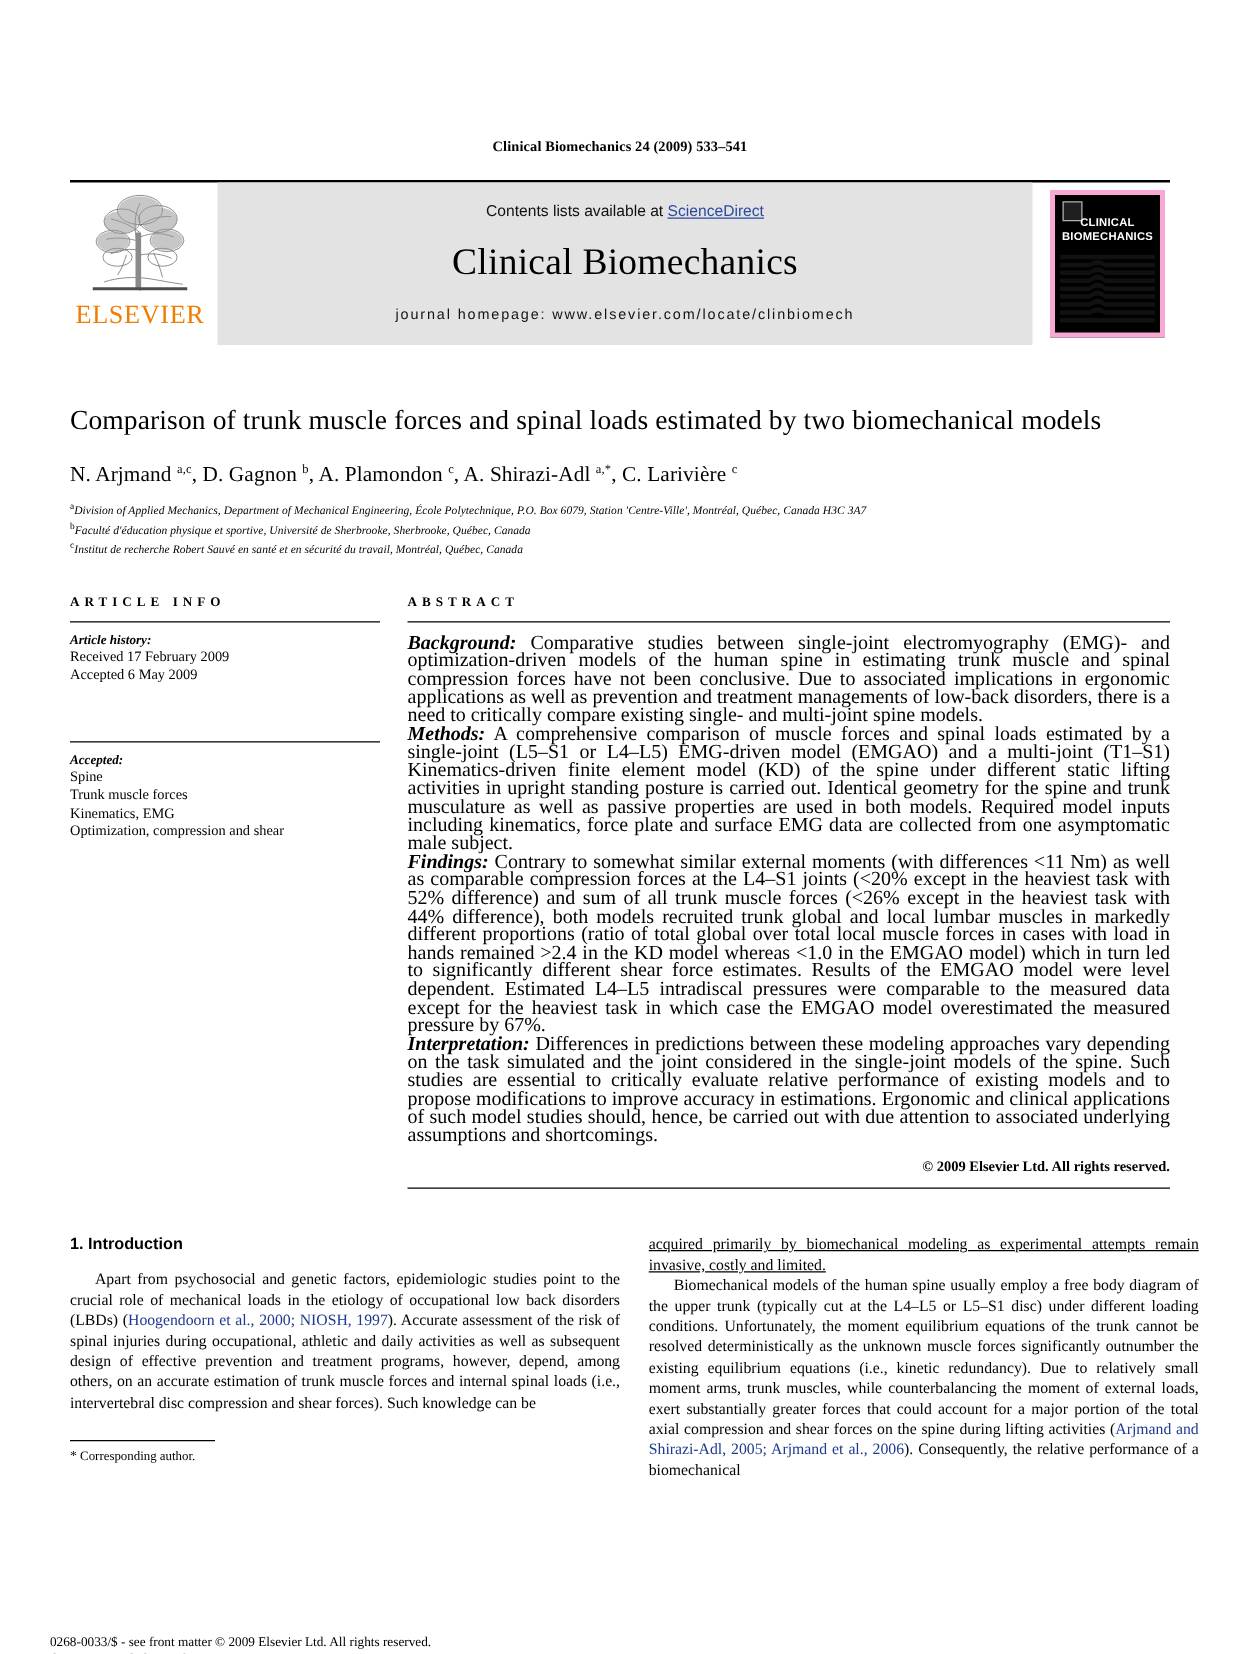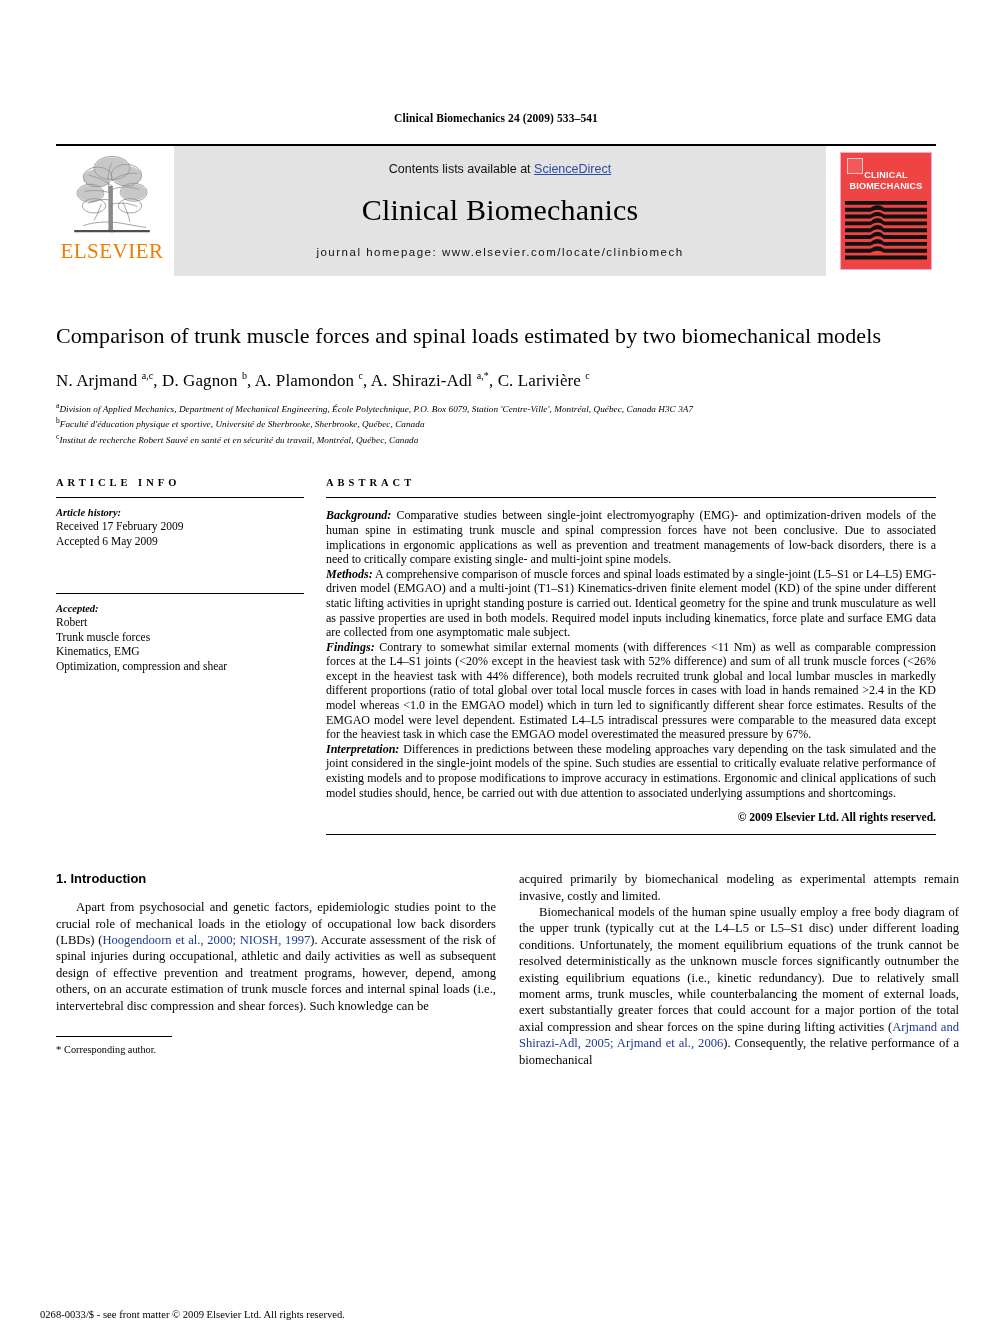"CLINICAL" .cover { background: #ef4444 -> #000000; border: 1px solid #f9a8d4 -> 4px solid #f9a8d4 }
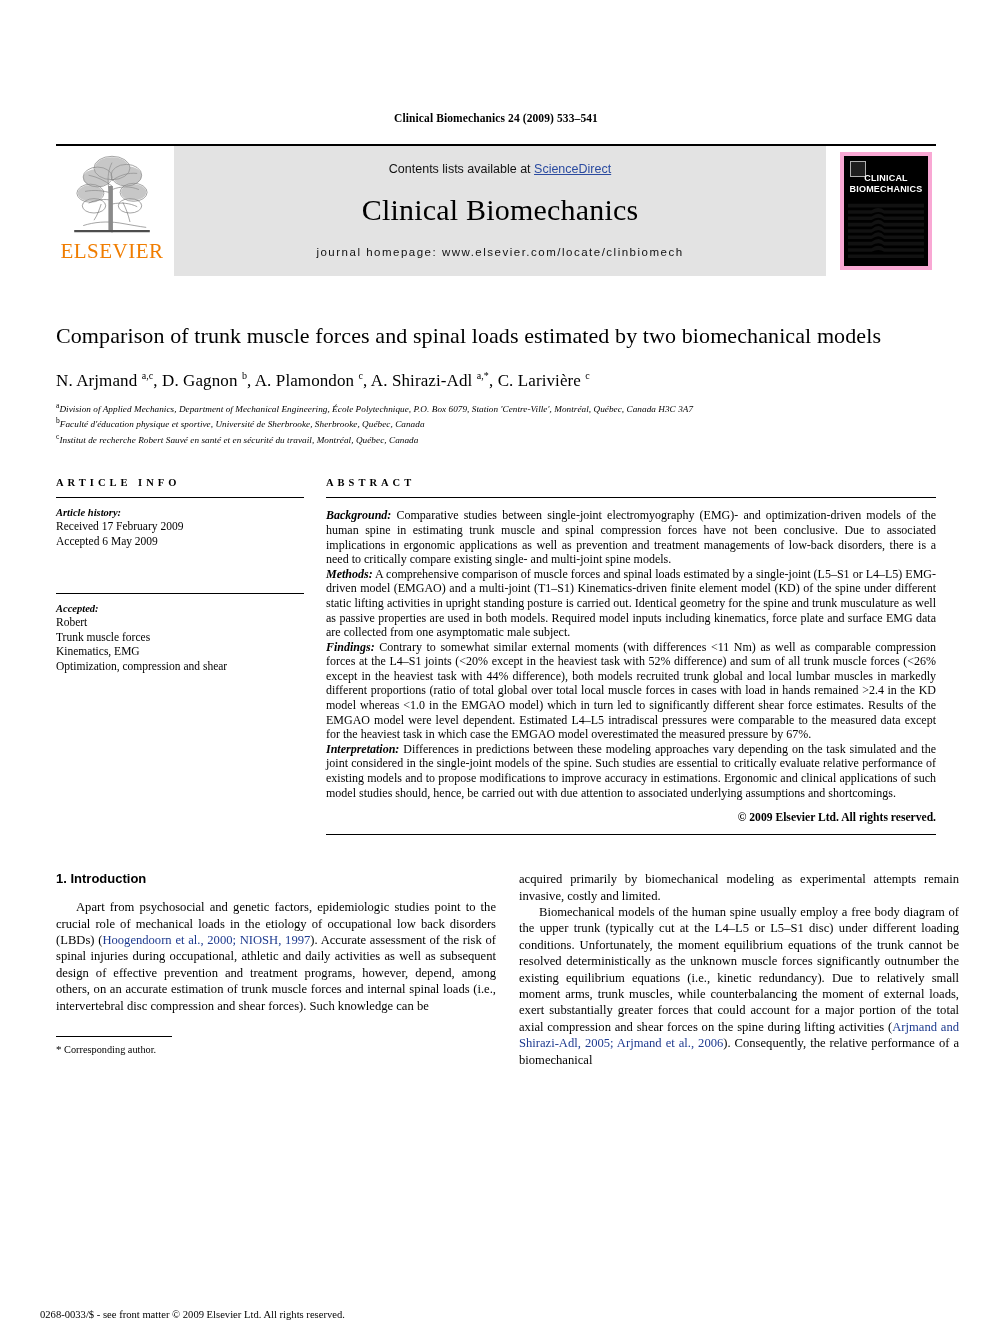"Background: Comparative studies between" .abs-para { font-size: 12px -> 16px }
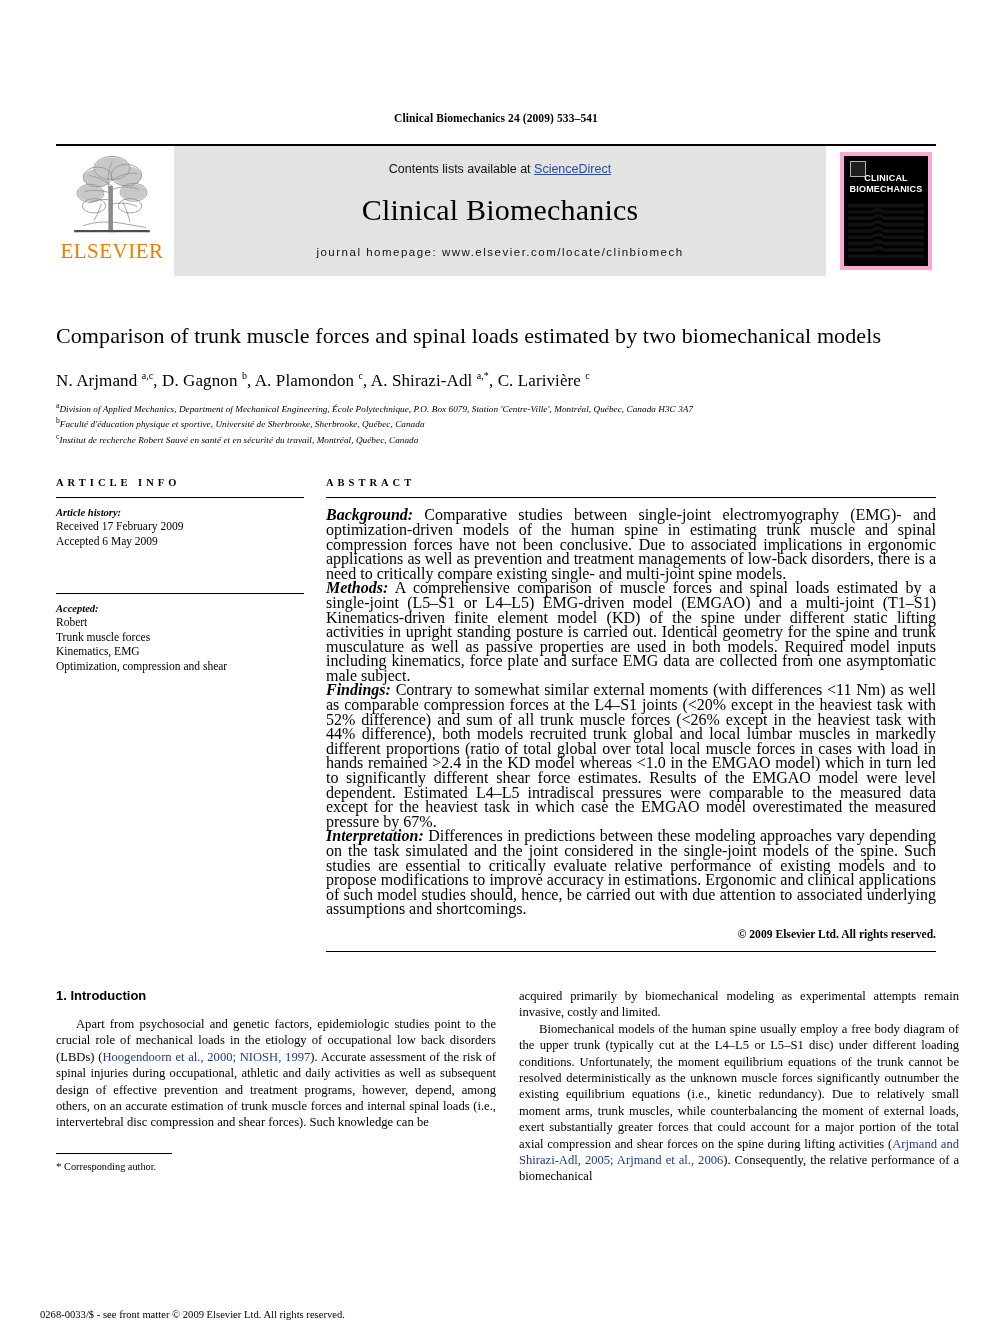"Robert" div.info-line { text: Robert -> Spine }
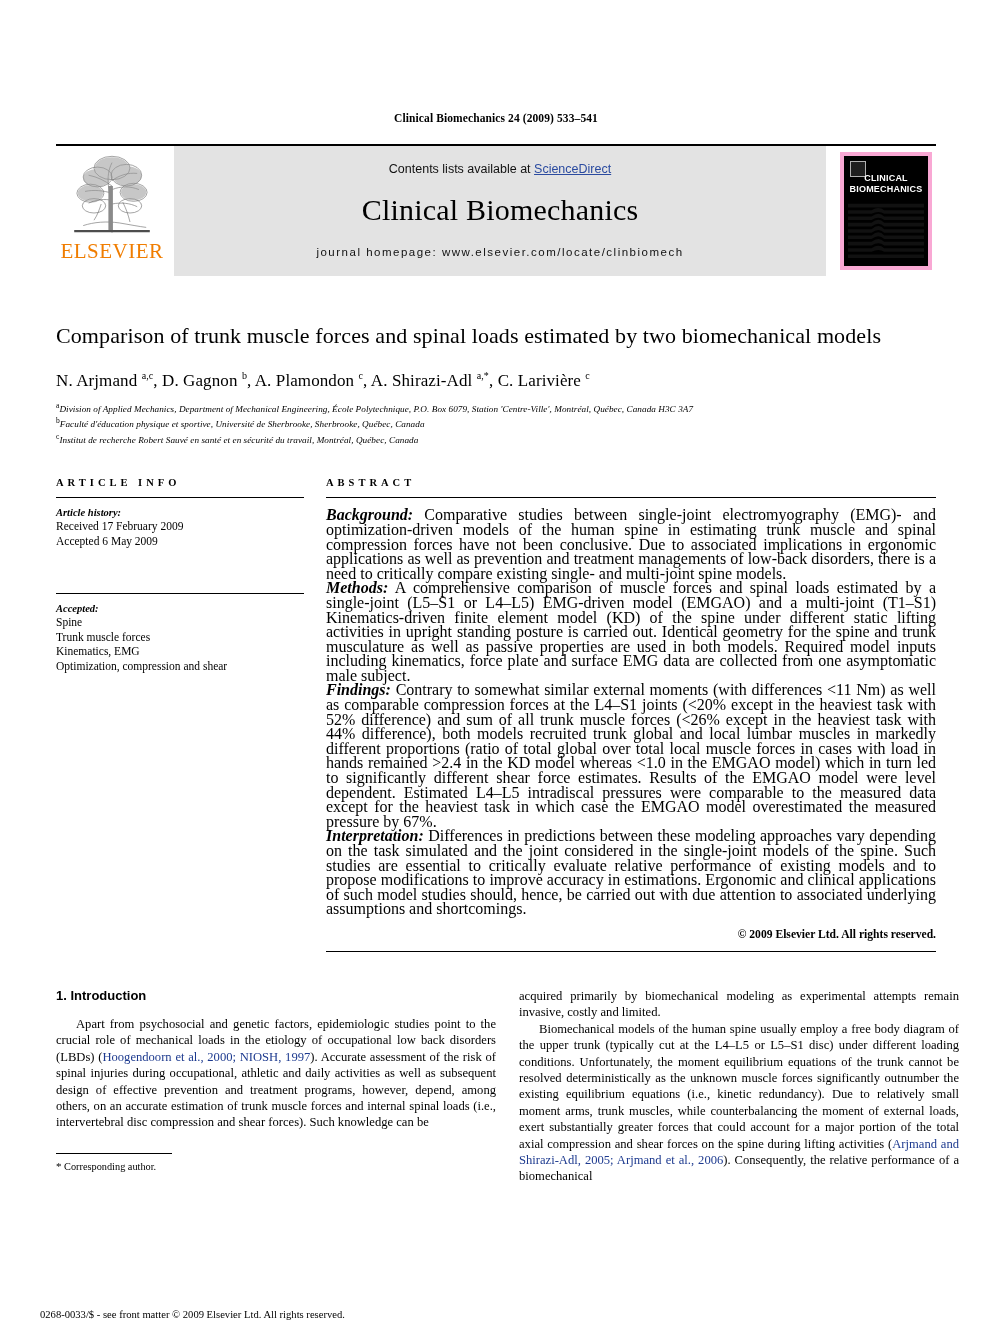"acquired primarily by biomechanical" .body-para.noindent { text-decoration: none -> underline }
